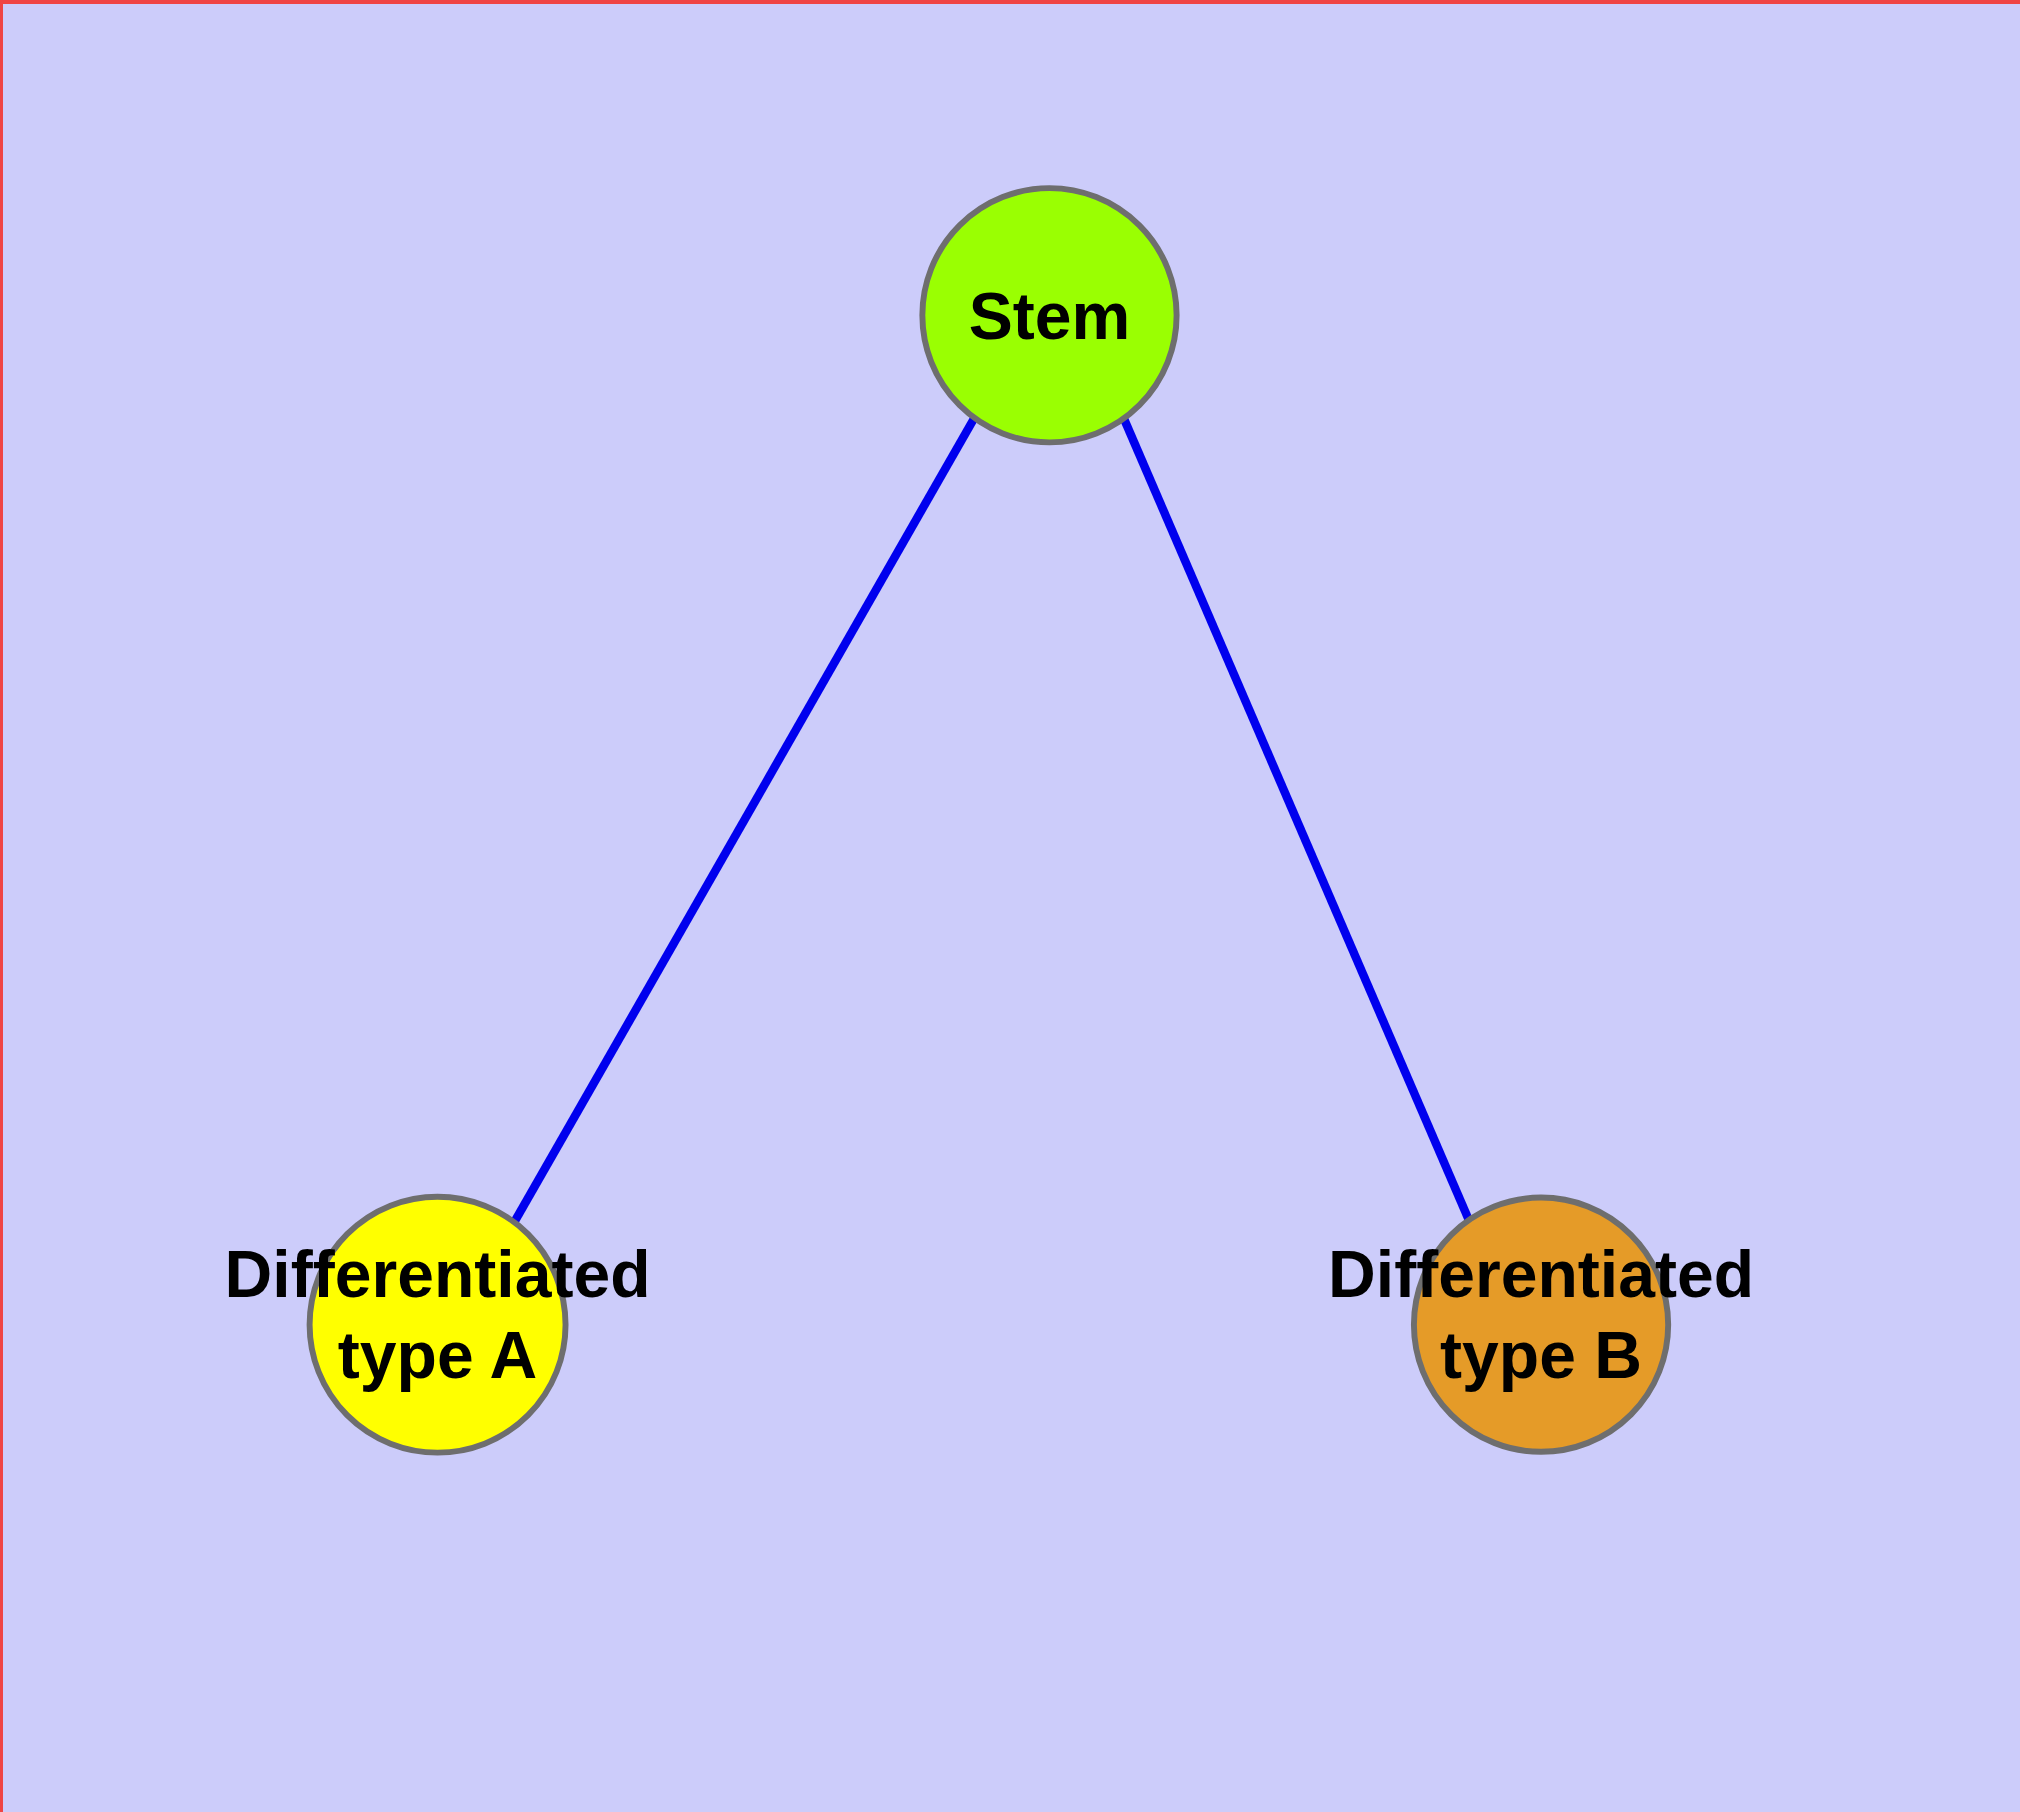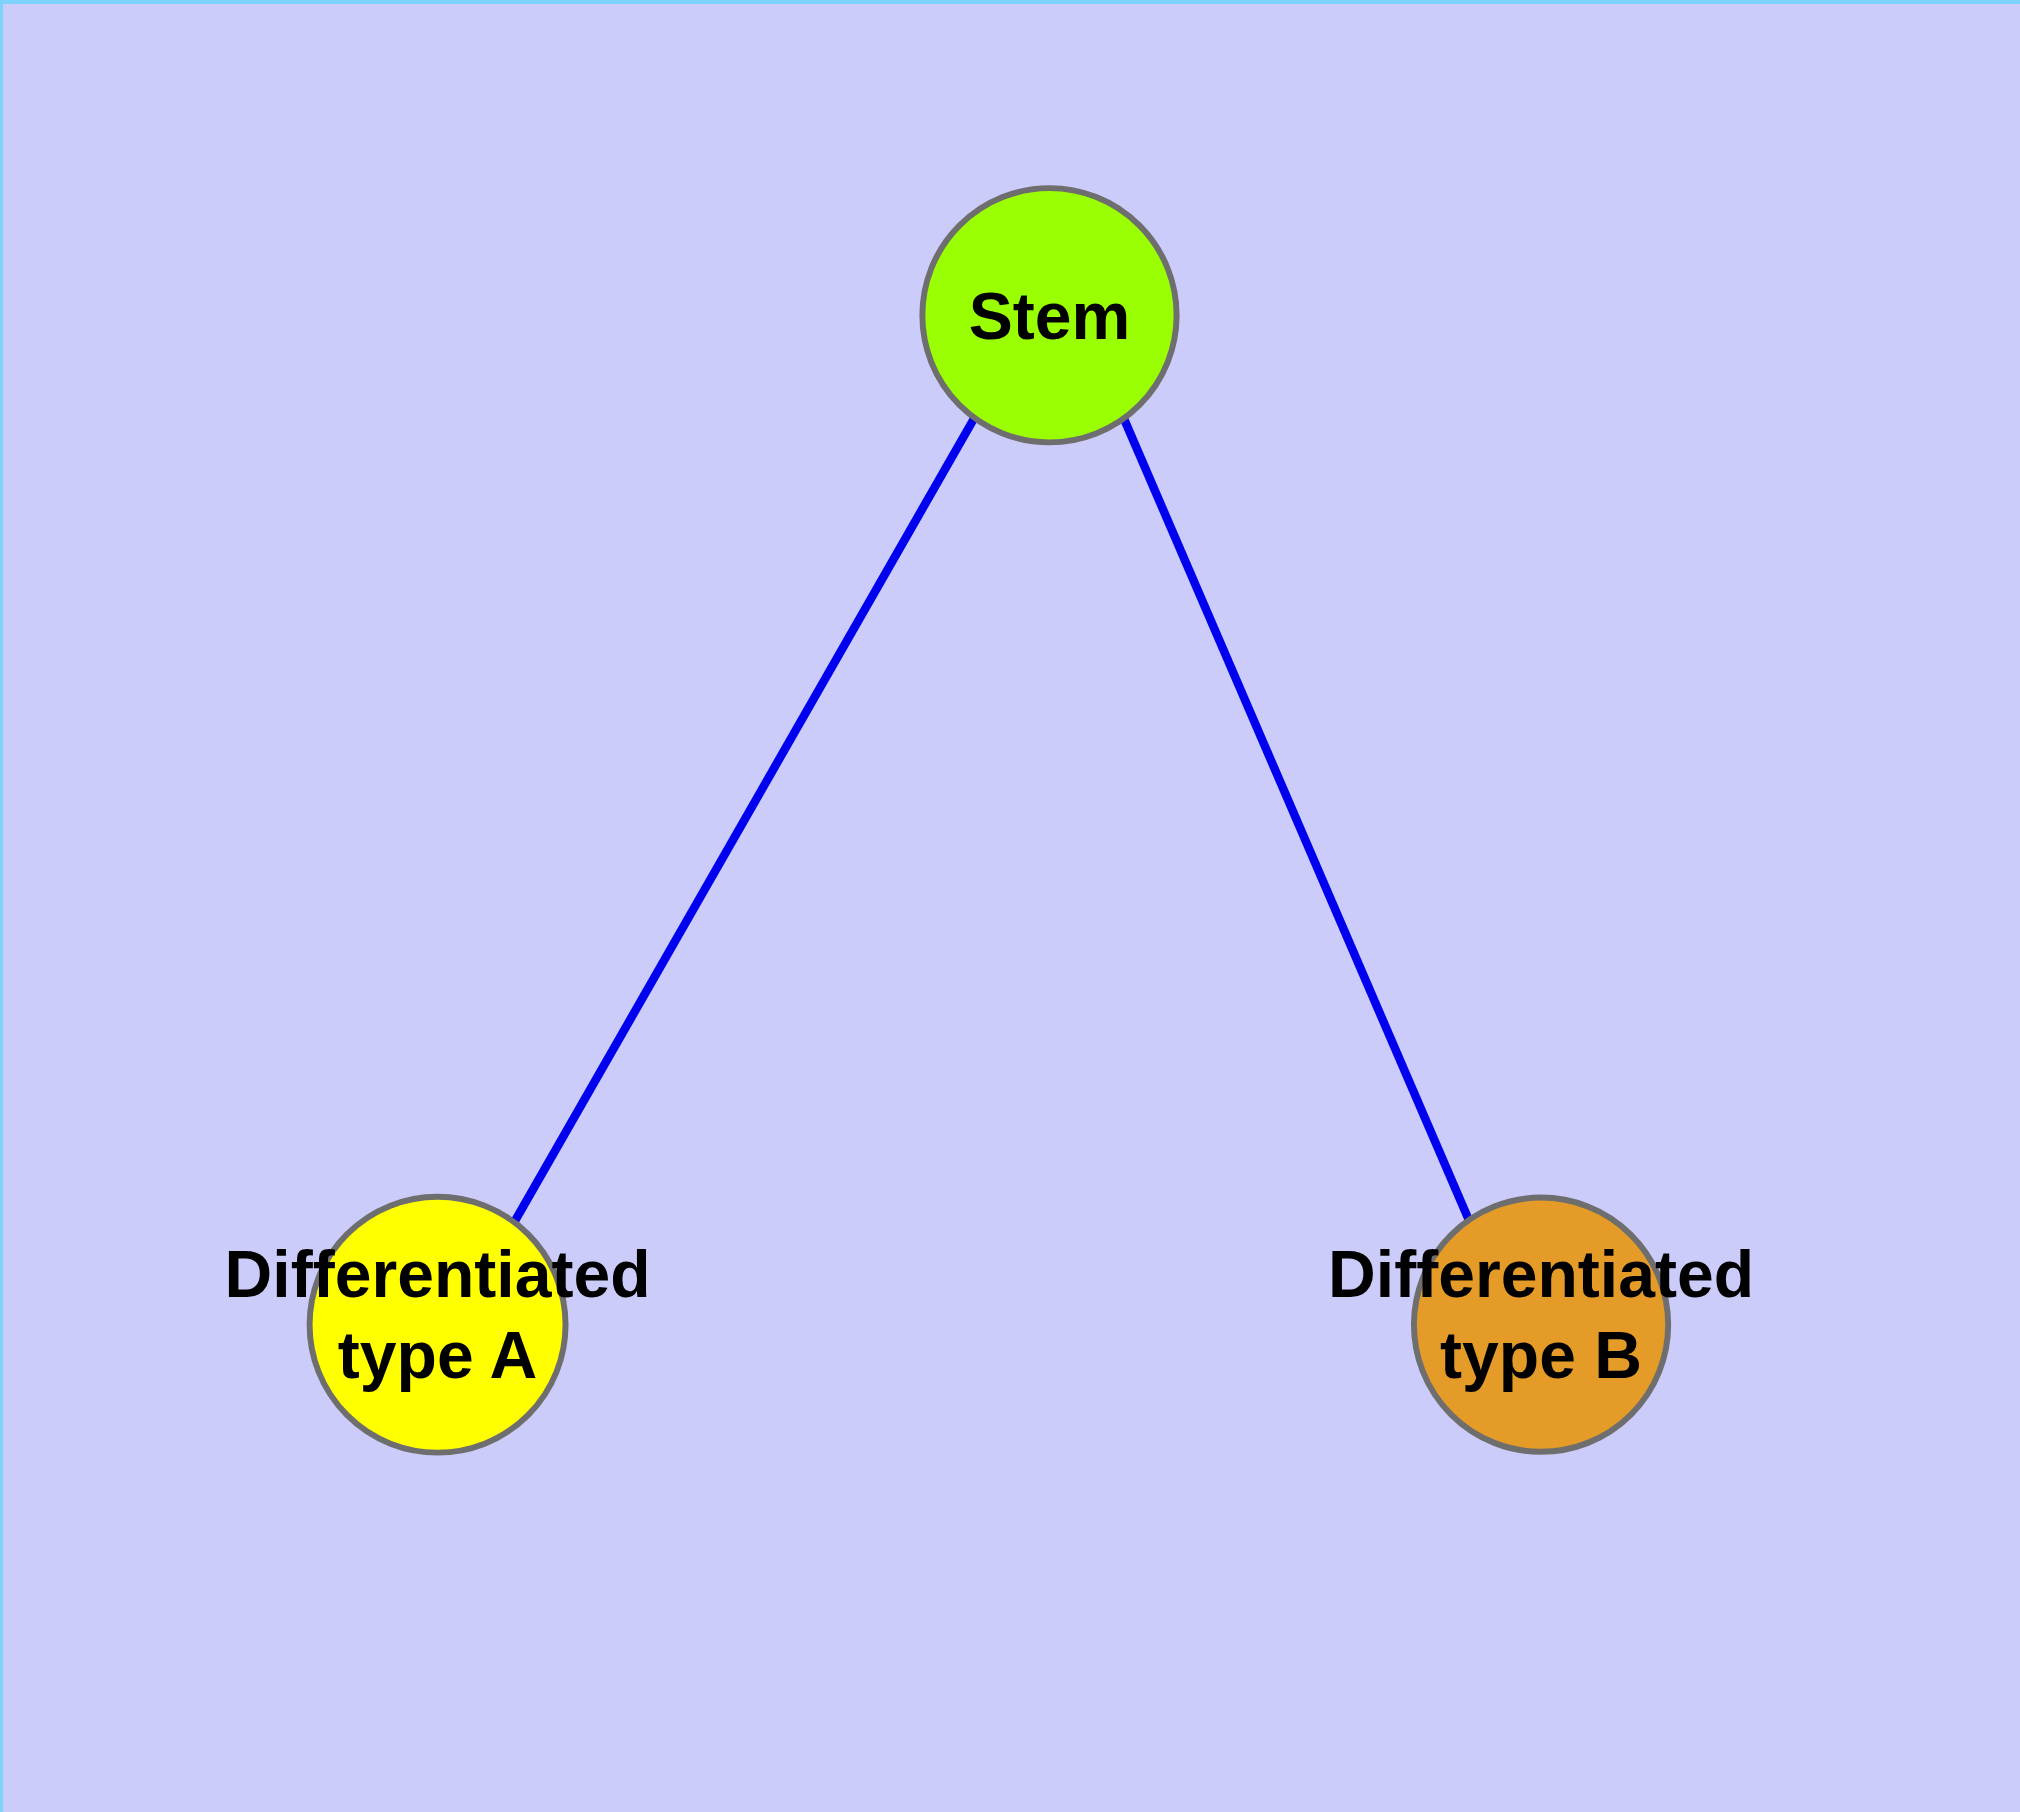"Stem" #canvas { background: #7dd3fc -> #ef4444 }
